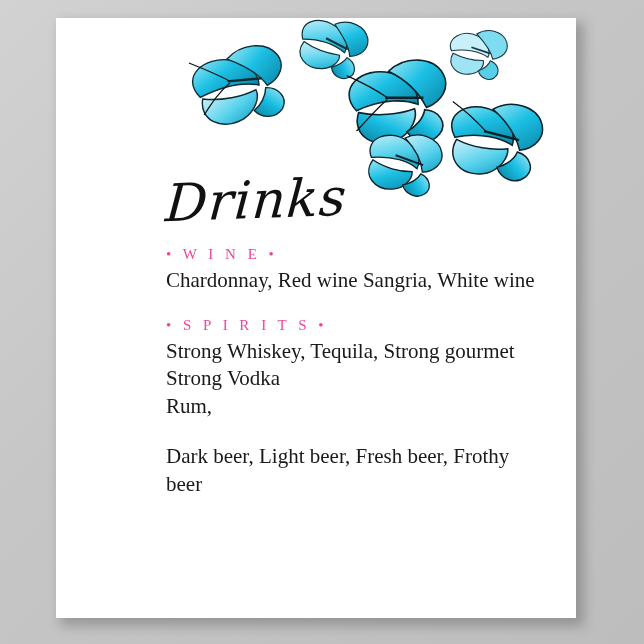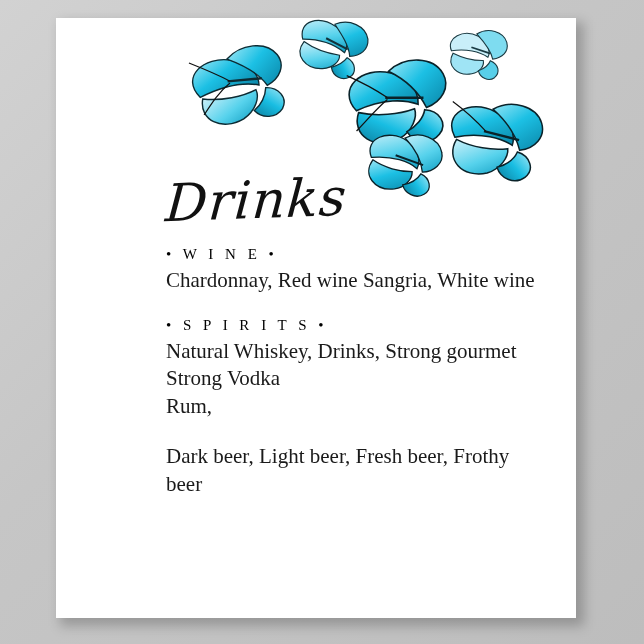"• W I N E" .section-head { color: #000000 -> #ec4899 }
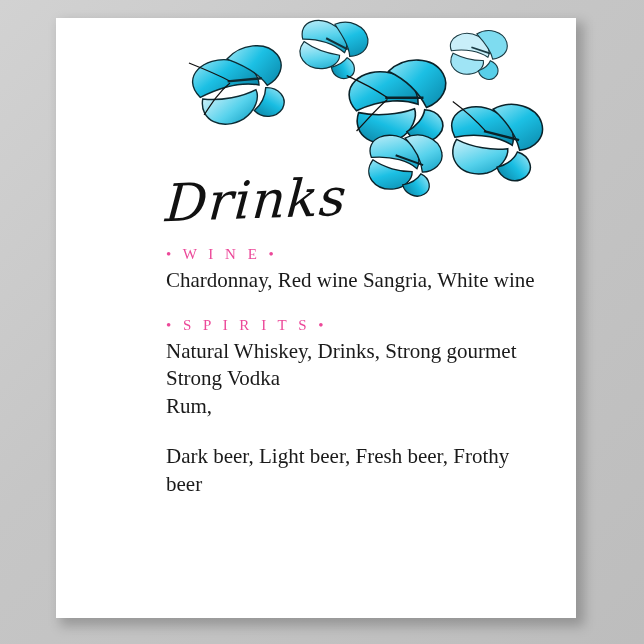"Natural Whiskey, Drinks, Strong gourmet" div { text: Natural Whiskey, Drinks -> Strong Whiskey, Tequila }
